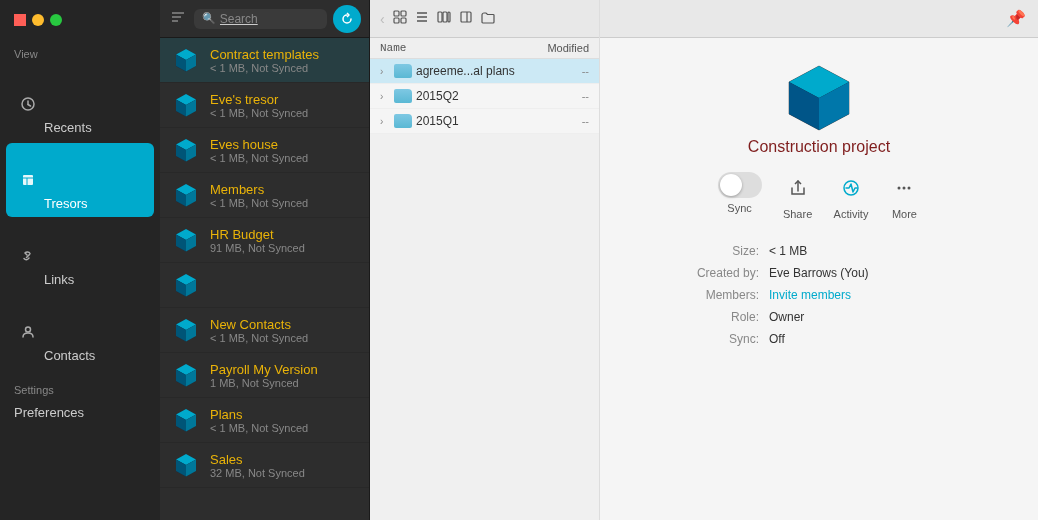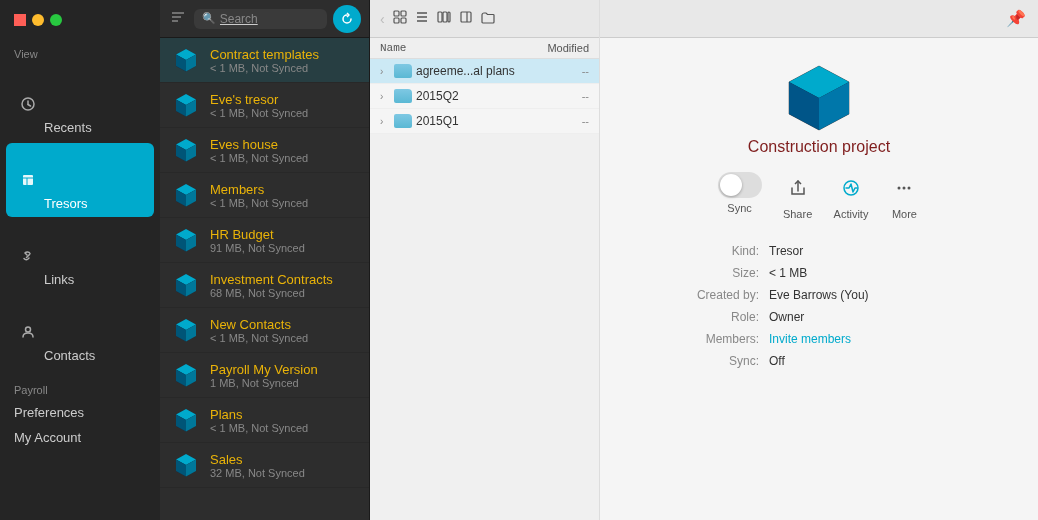"Kind:" div.detail-row { html: <div> <span>Kind:</span> <span>Tresor</span> </div> -> none }
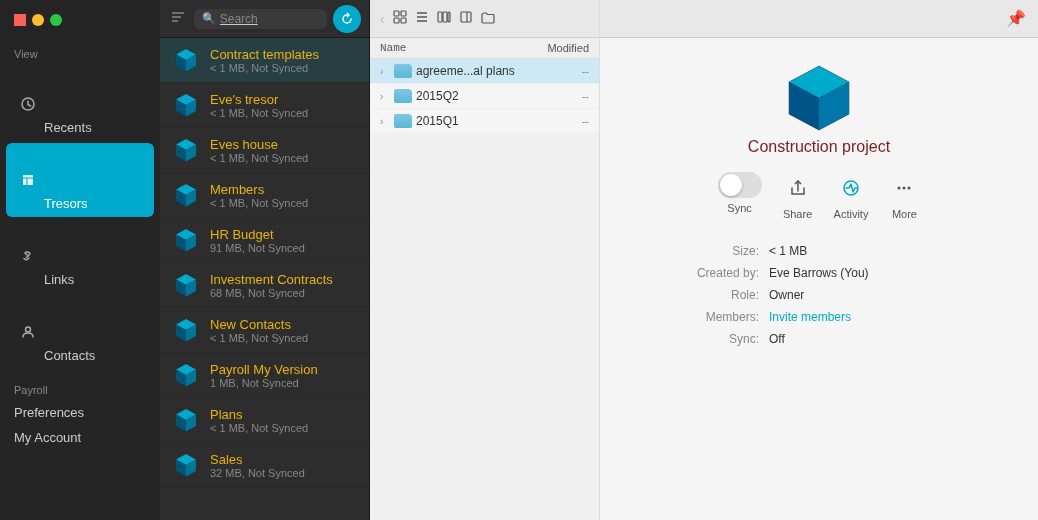"Investment Contracts" div.list-item-info { html: <div> <span>Investment Contracts</span> <span>68 MB, Not Synced</span> </div> -> none }
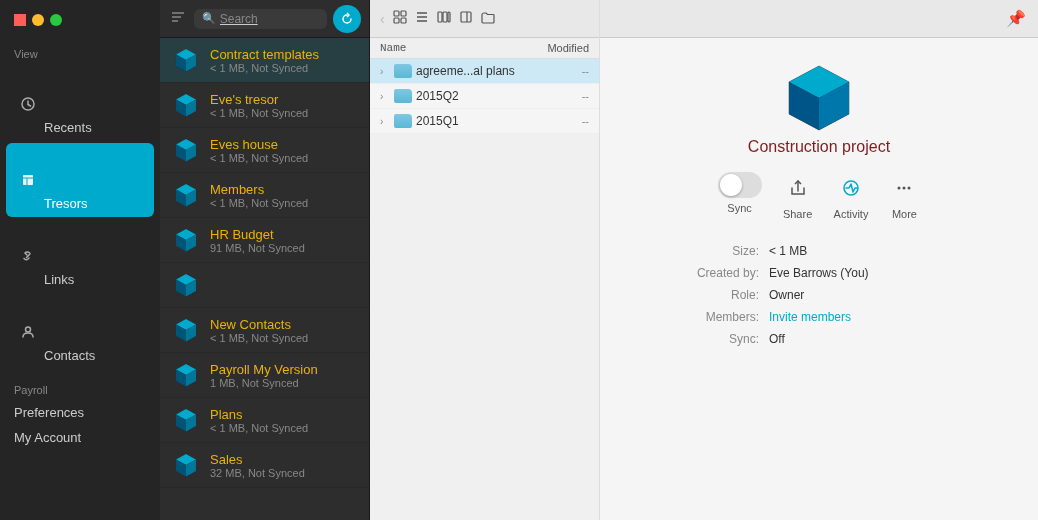"Role:" div.detail-row { order: before "Members:" -> after "Members:" }
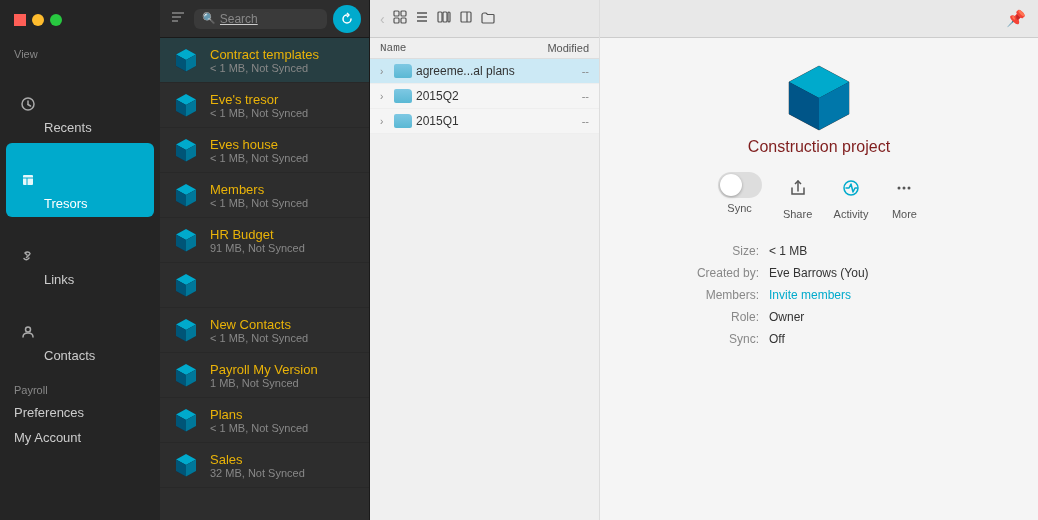"Payroll" div.sidebar-settings-label { text: Payroll -> Settings }
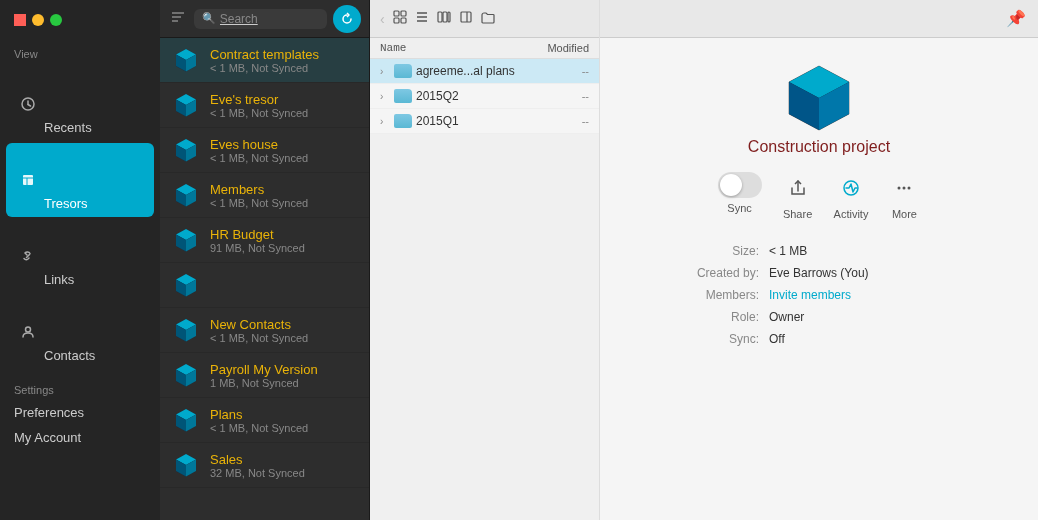"My Account" div.sidebar-settings-item { html: <div> <span>My Account</span> </div> -> none }
